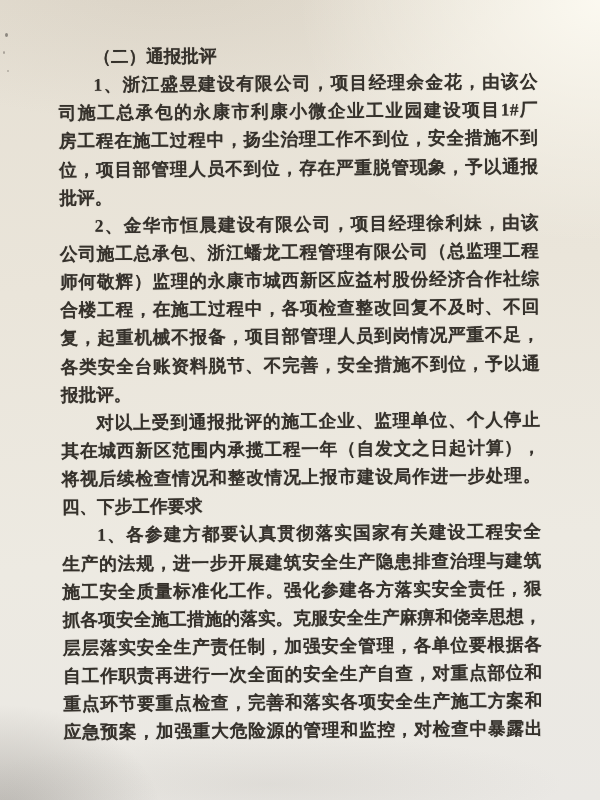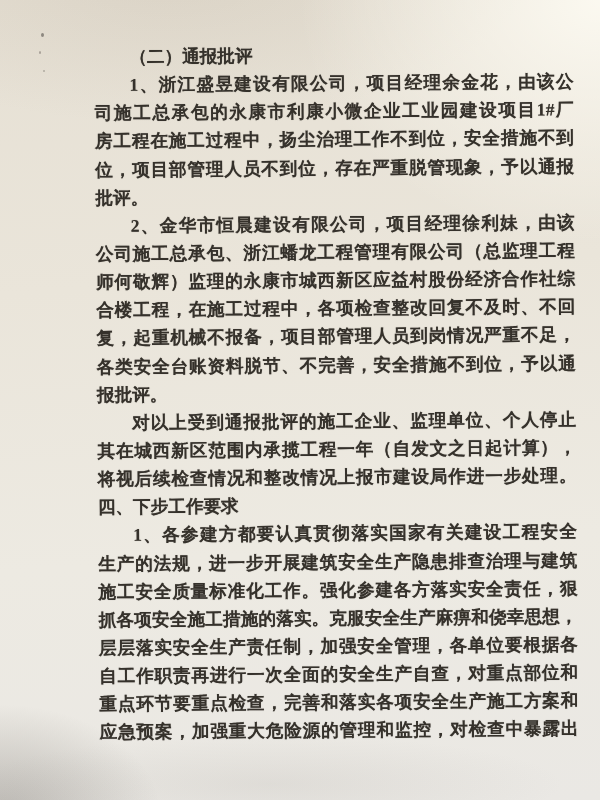"（二）通报批评" .photo { margin-left: 36px -> none }
